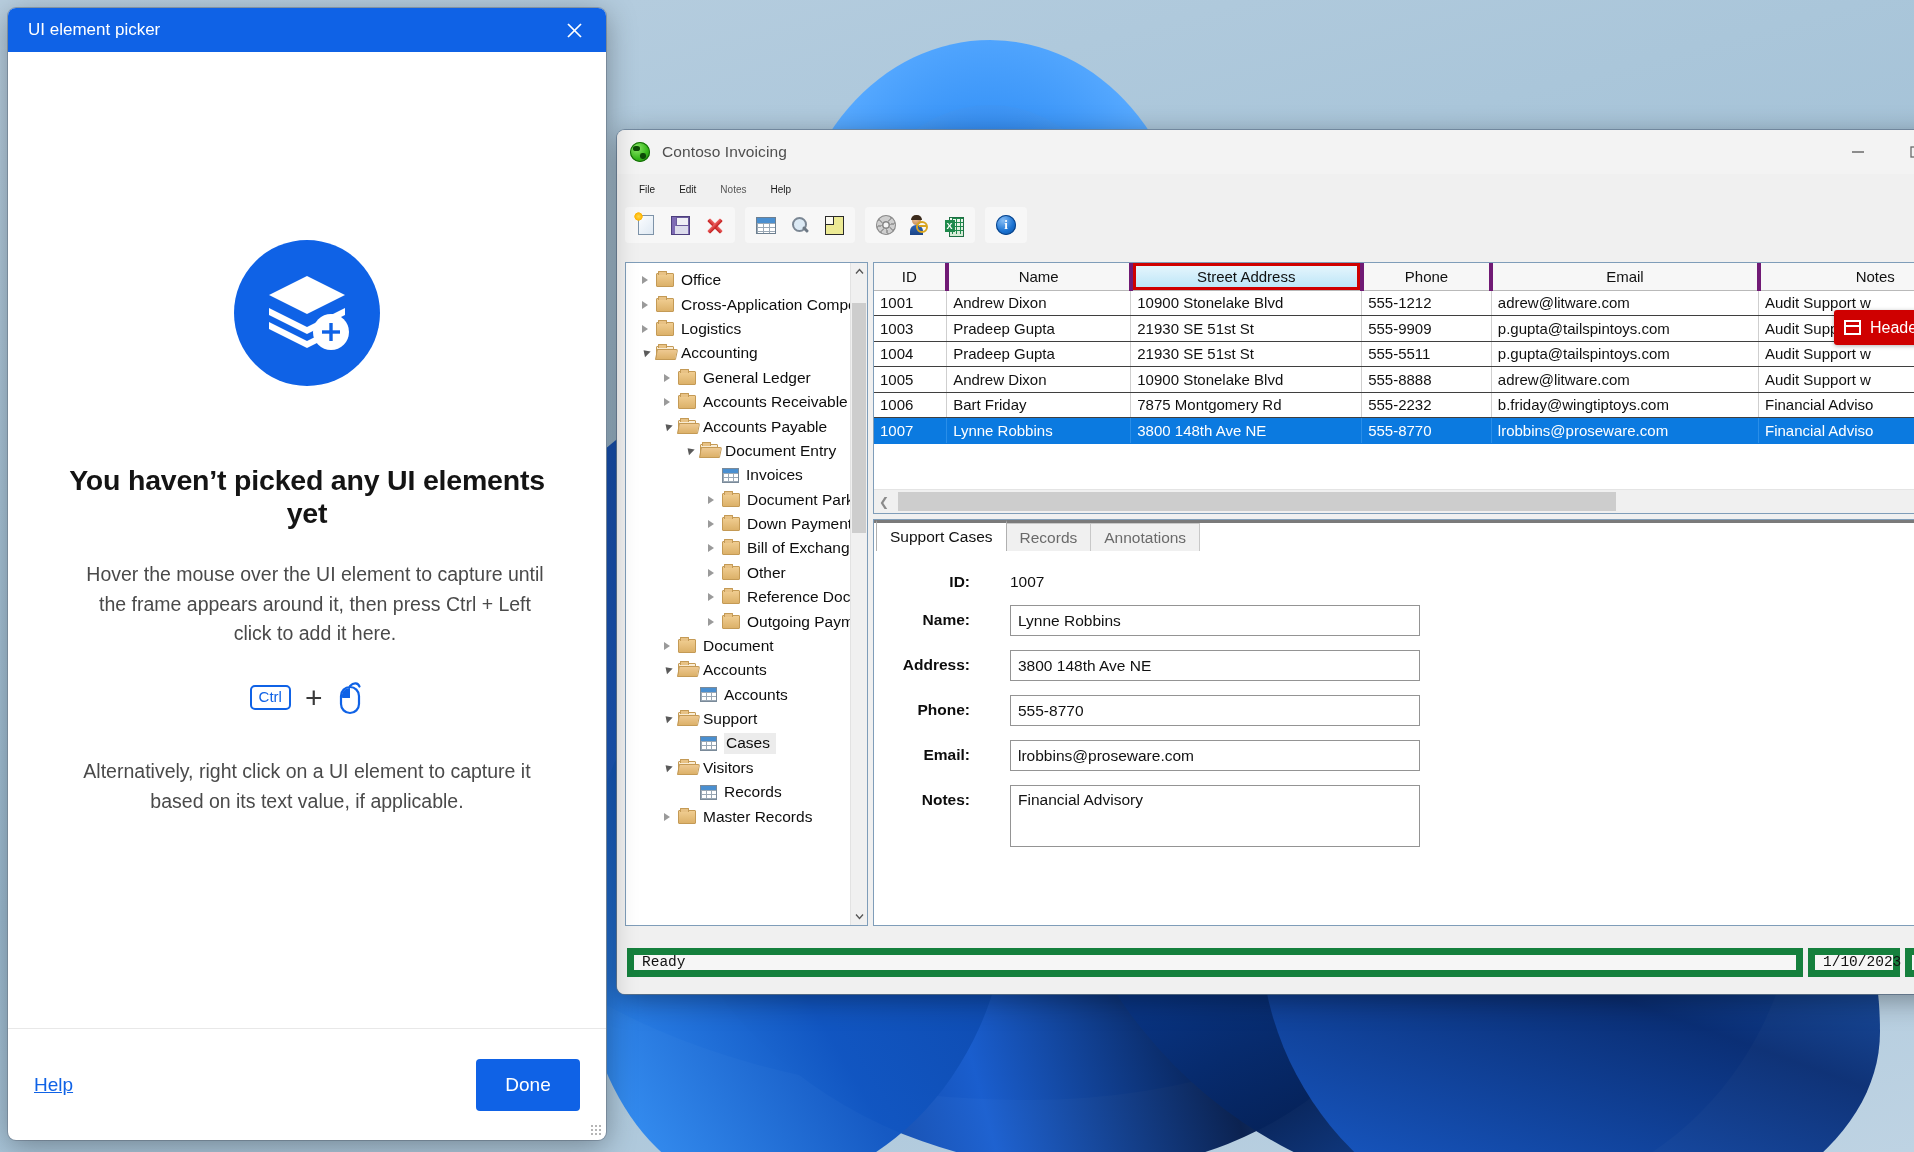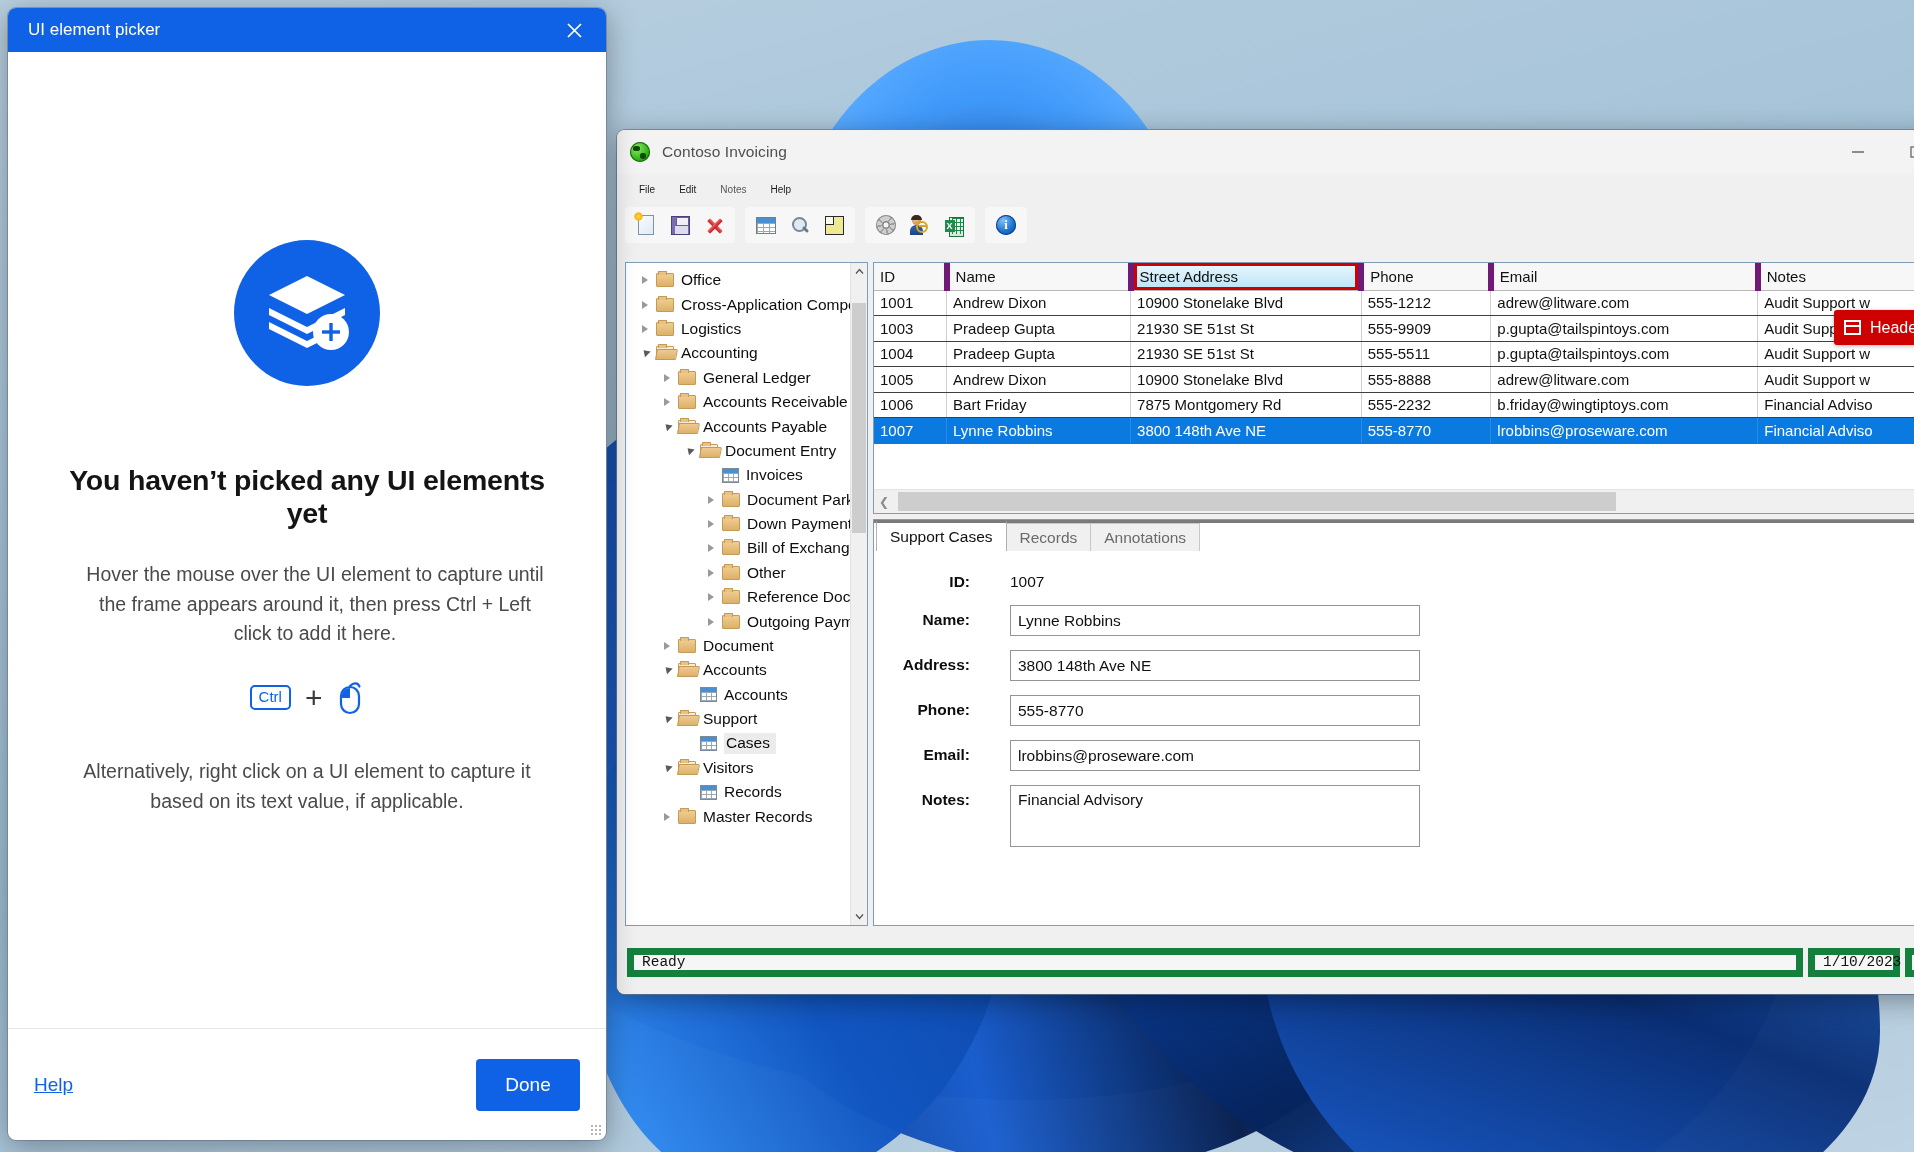"ID" table.datagrid th { border-right: 6px solid #701a75 -> 4px solid #701a75; text-align: left -> center }
